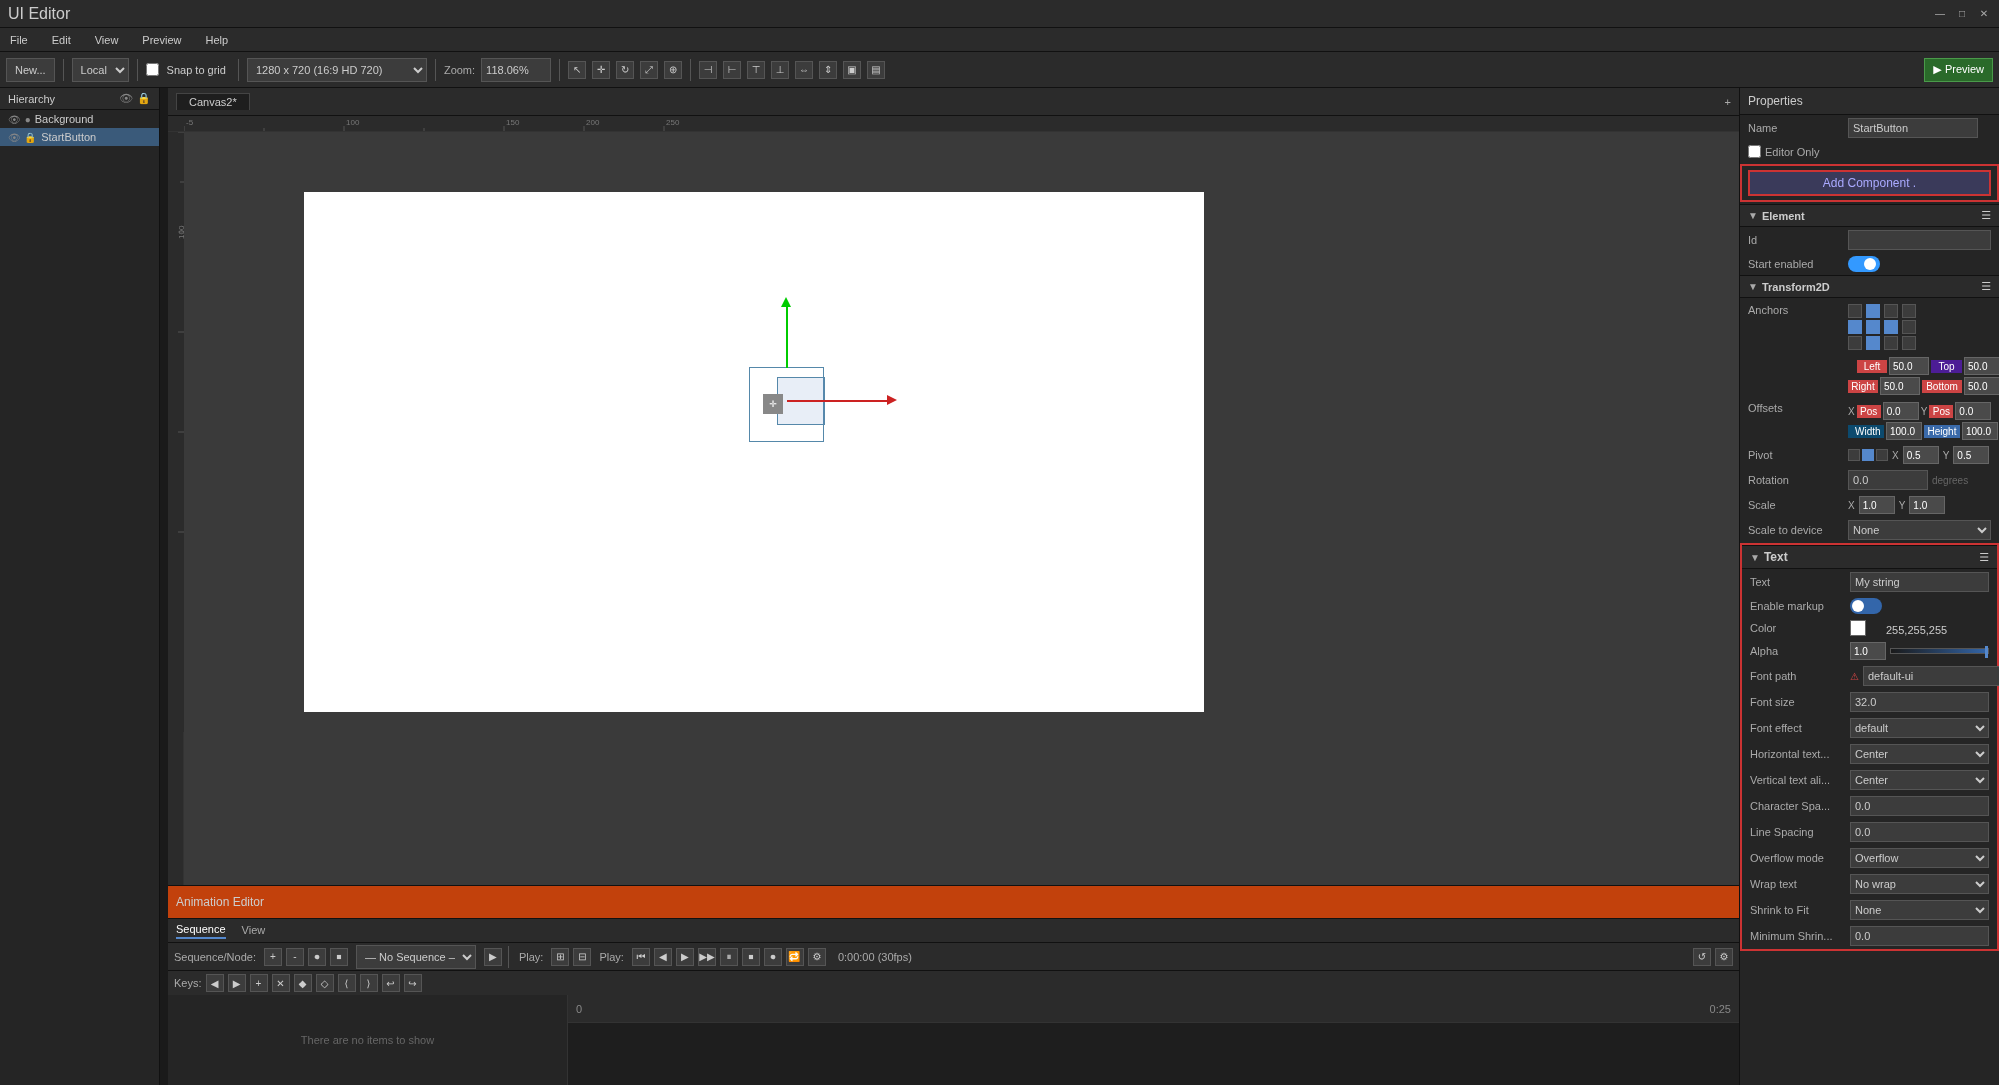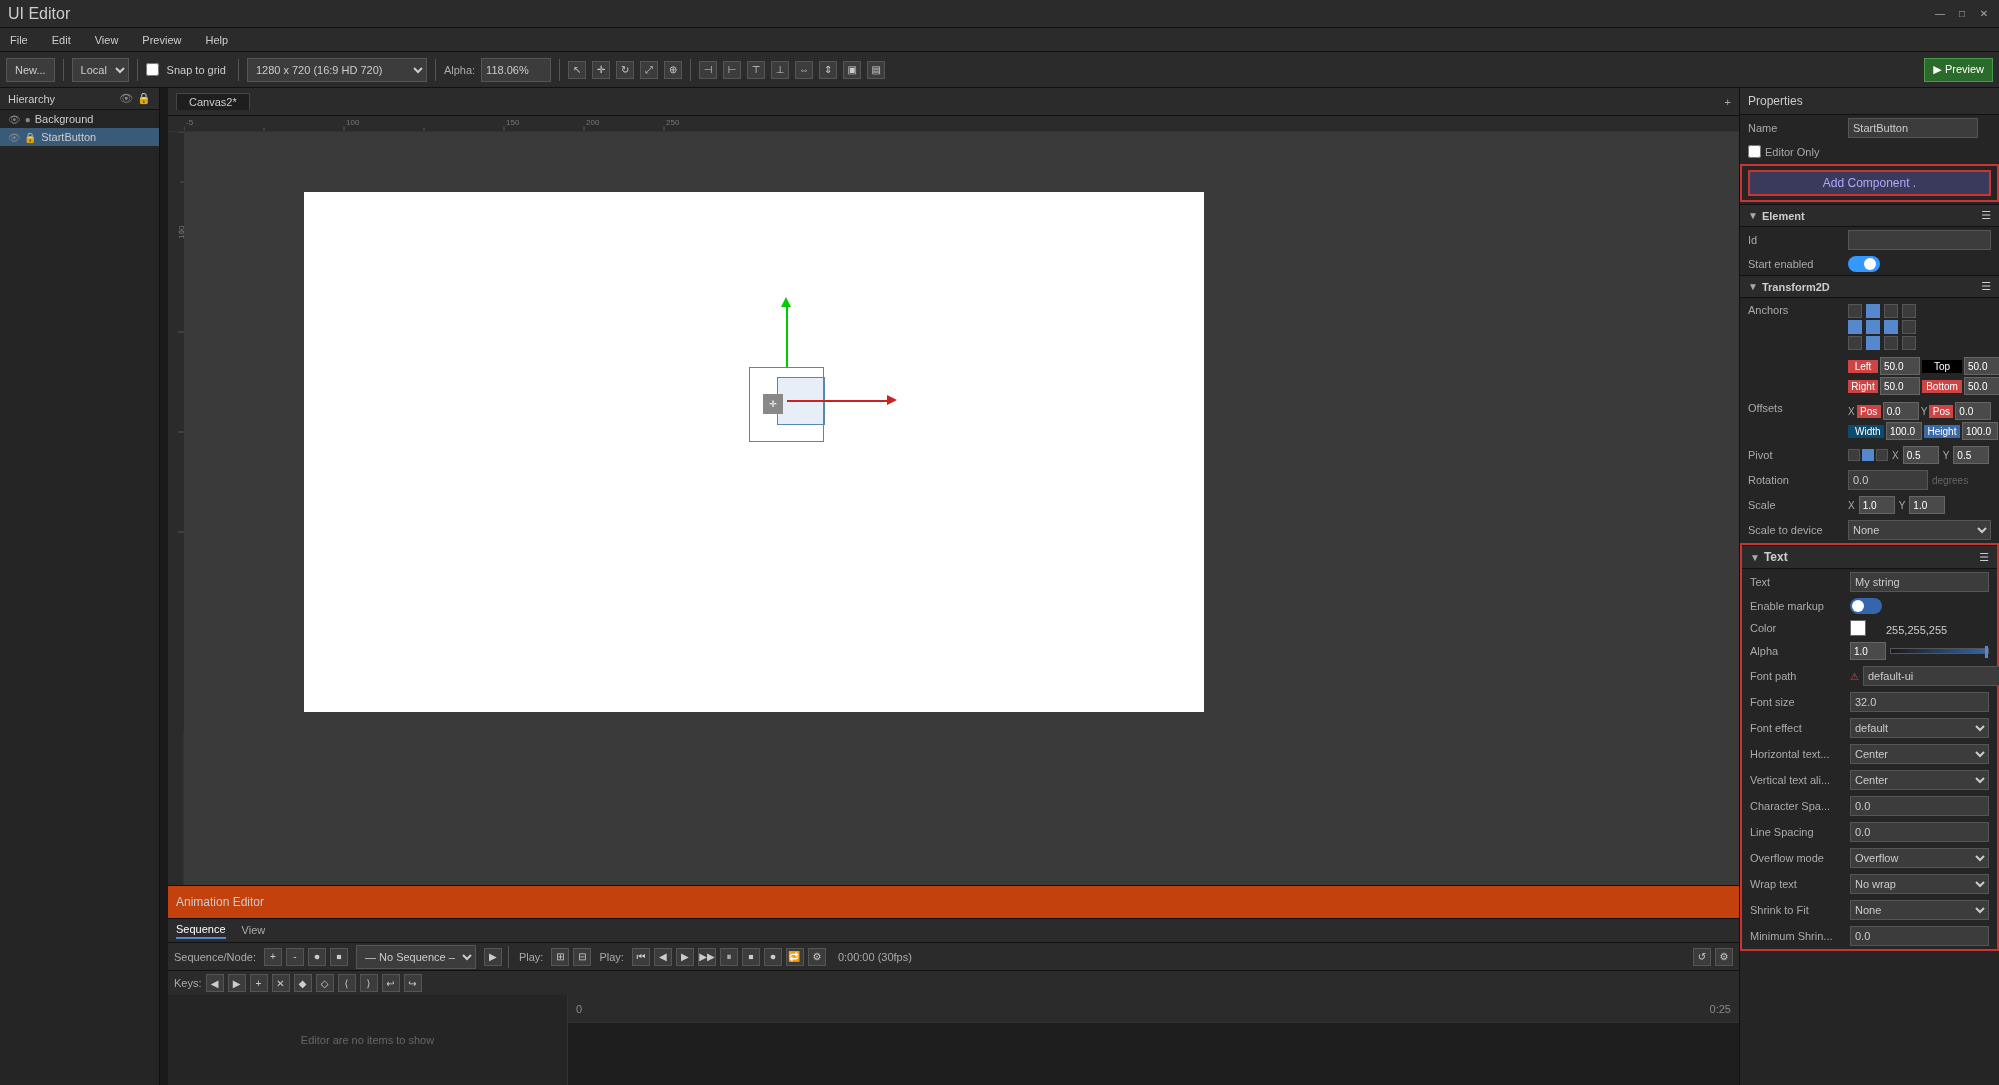"Alpha:" span.toolbar-label { text: Alpha -> Zoom }
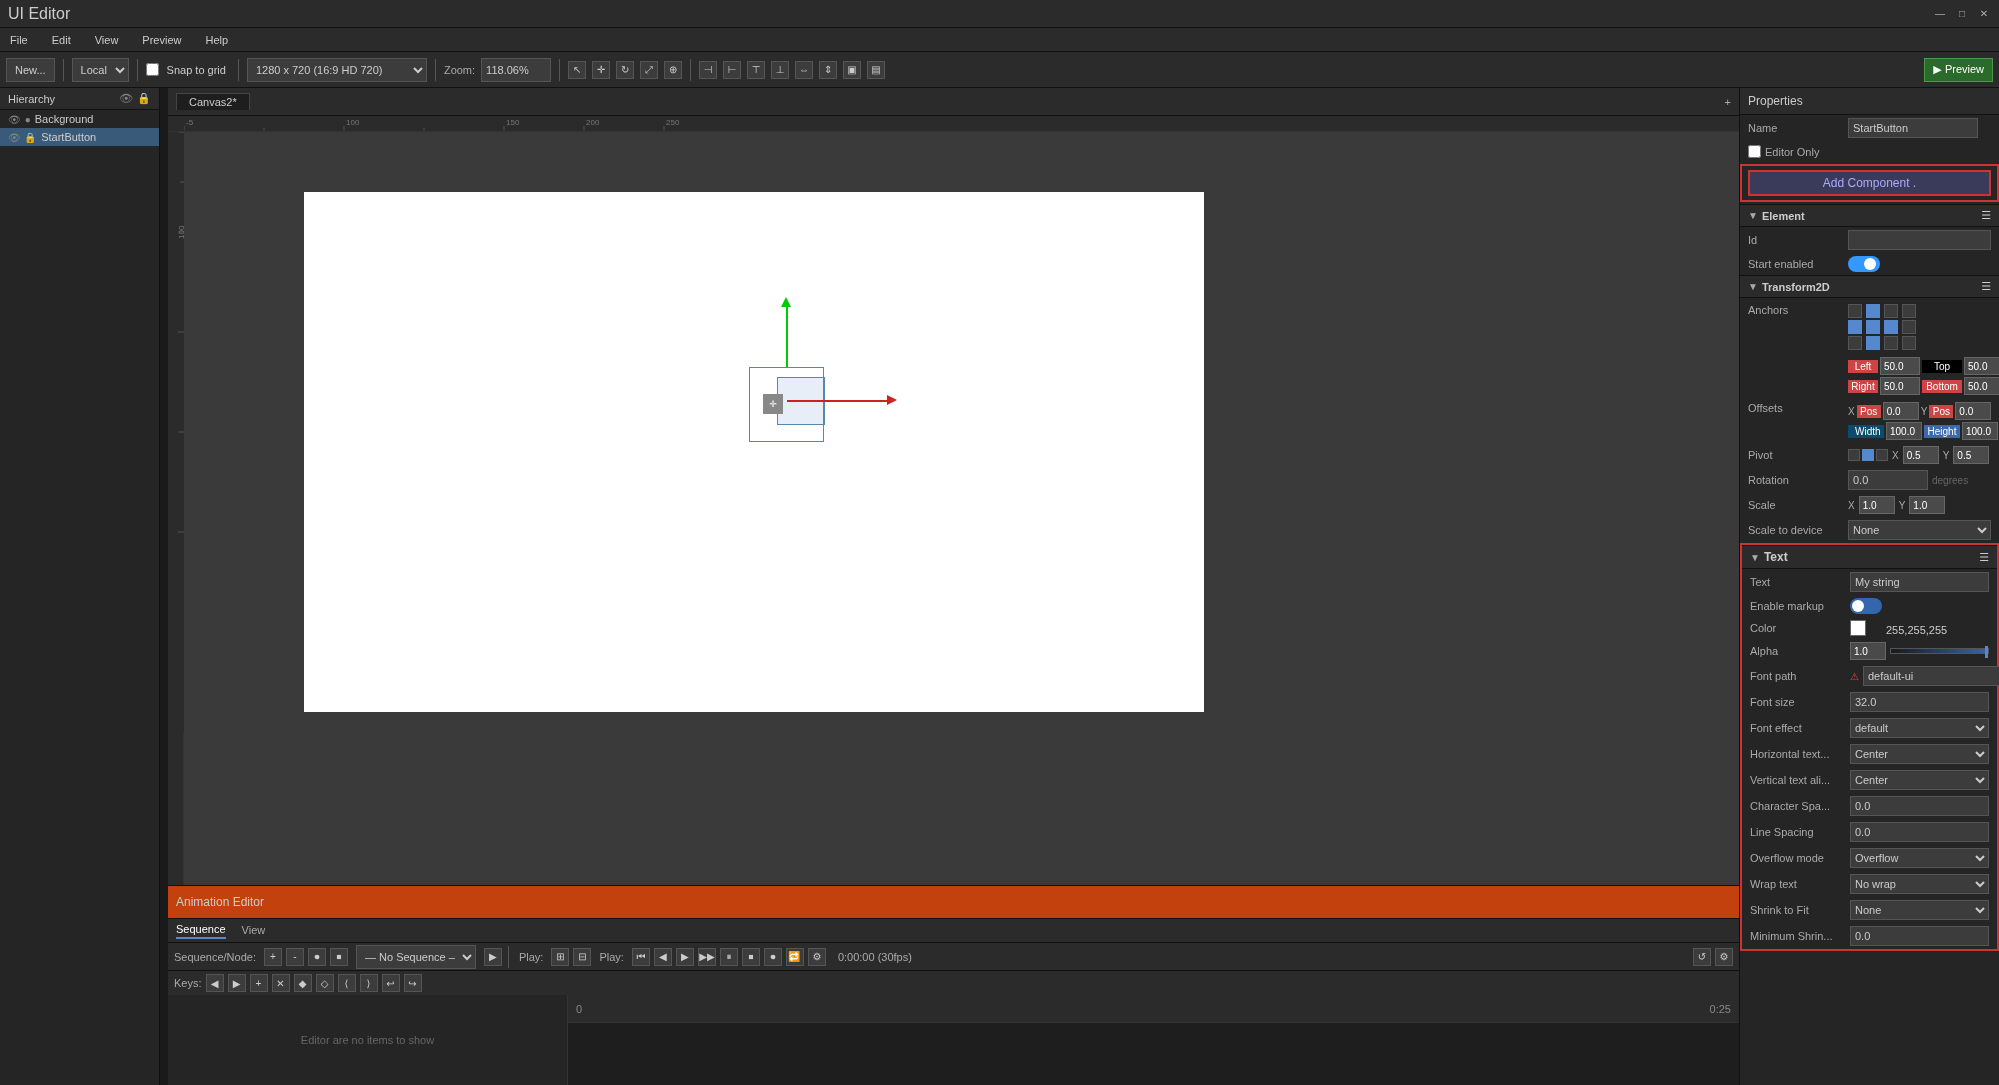"Top" span { background: #000000 -> #4c1d95; width: 40px -> 31px }
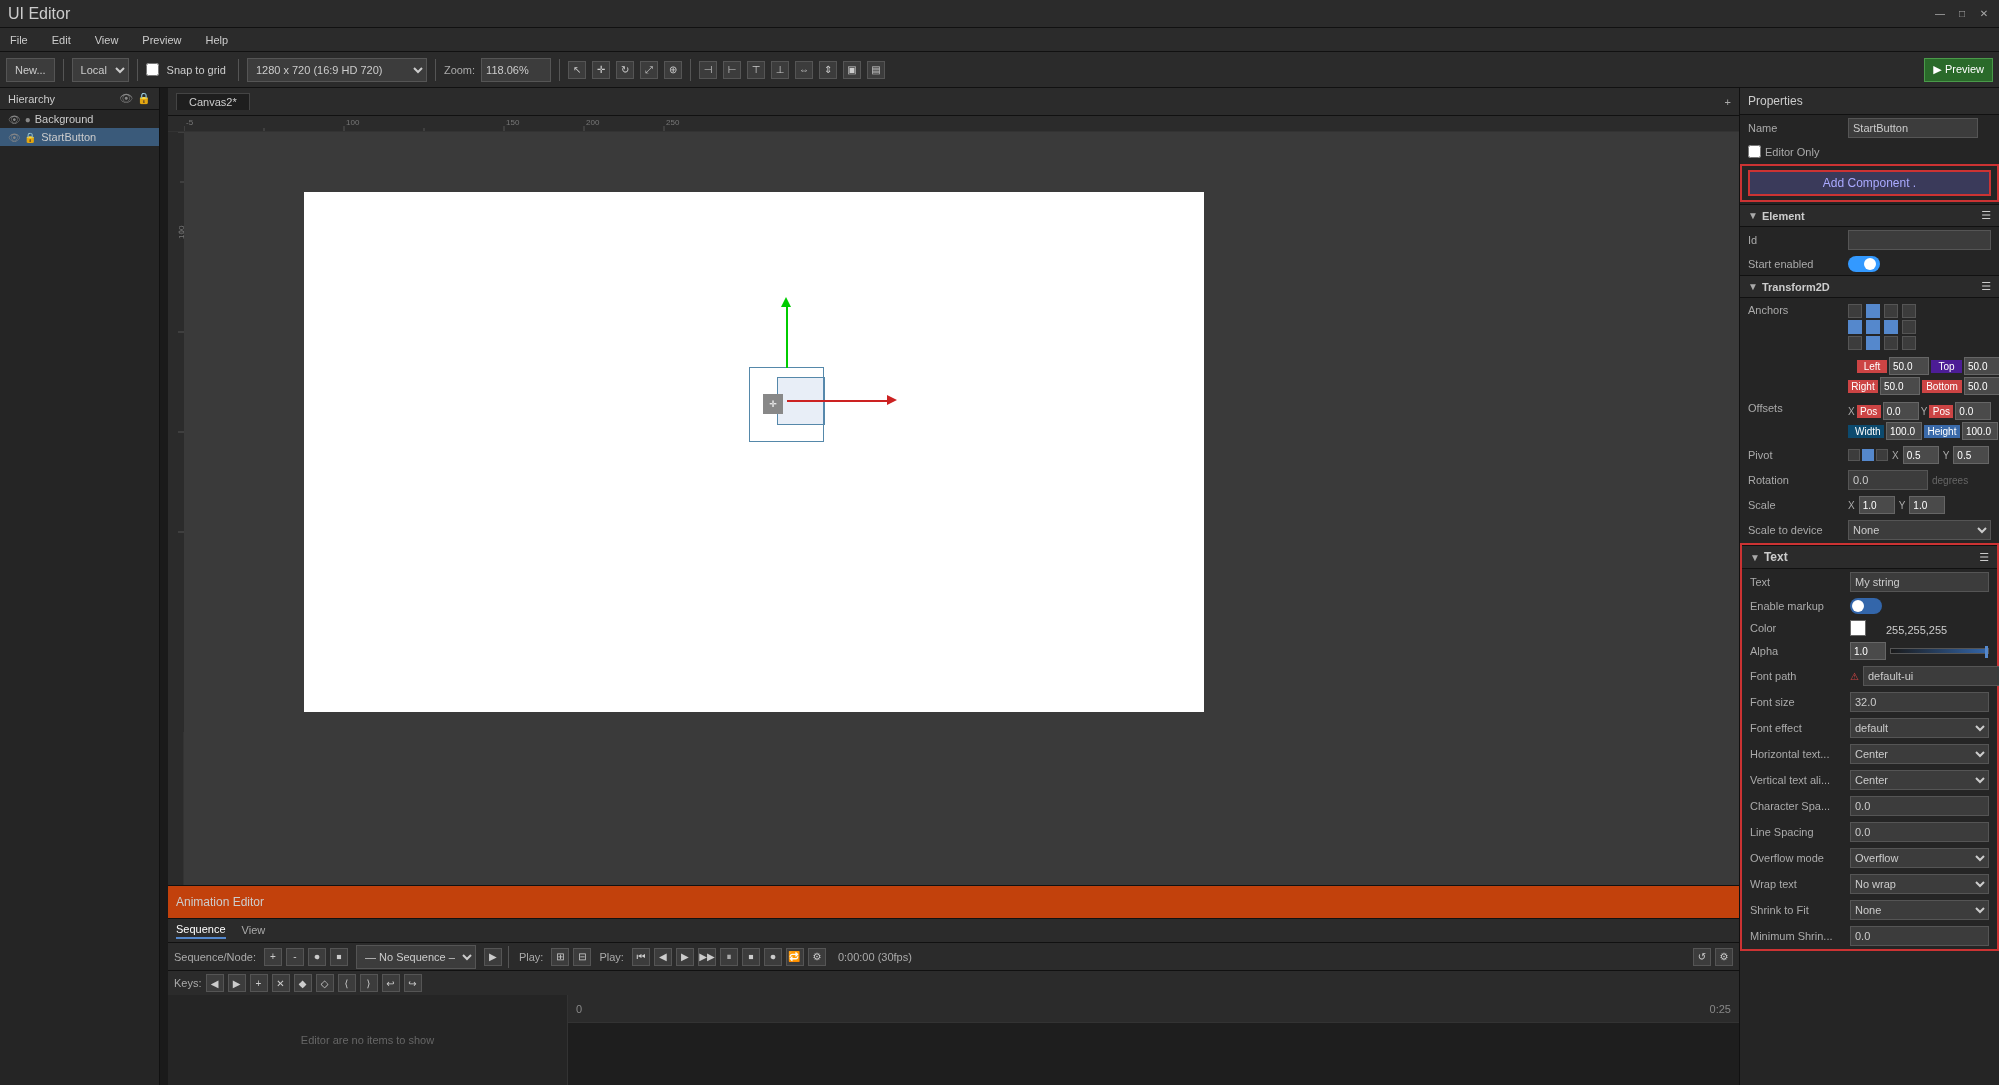"Editor are no items to" span { text: Editor -> There }
